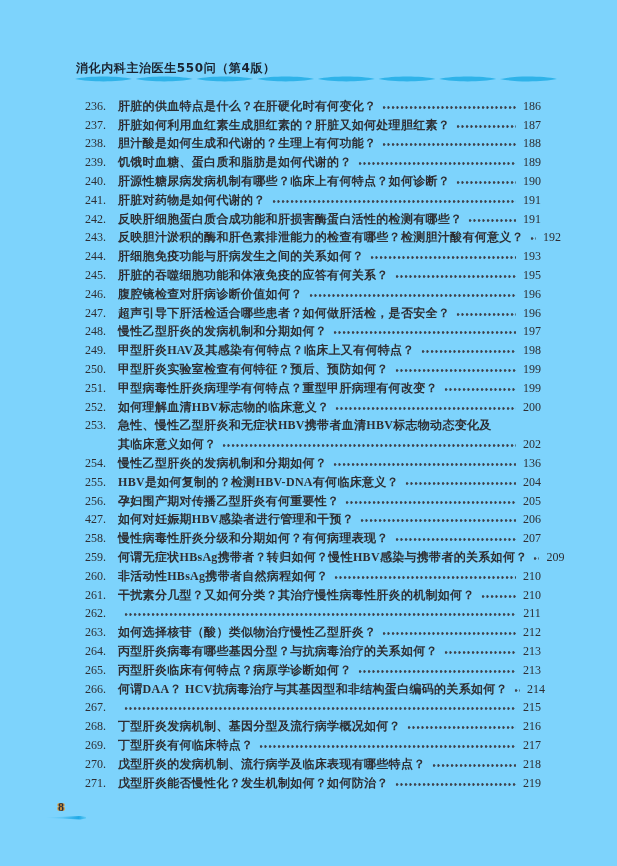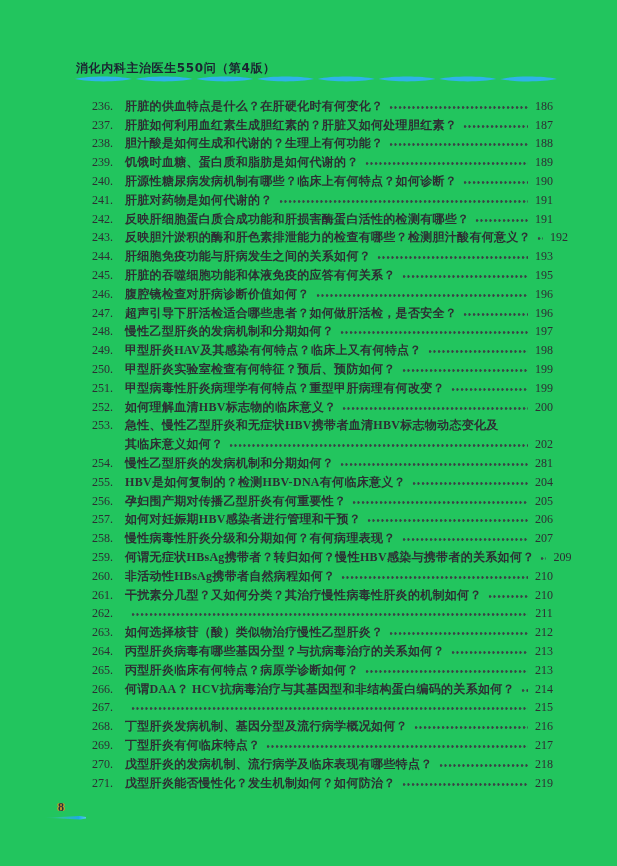"消化内科主治医生550问（第4版）" .page { background: #22c55e -> #7dd3fc }
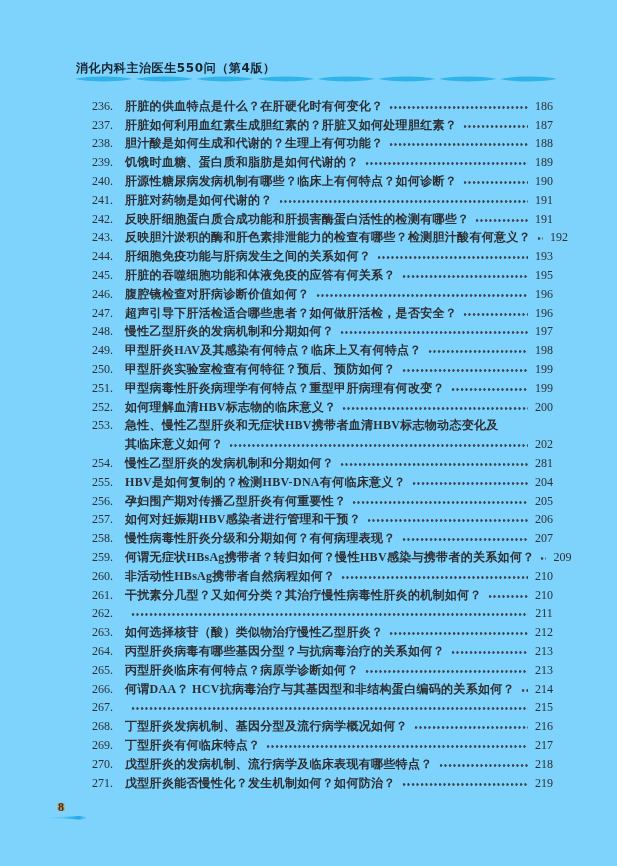"236." .toc { margin-left: 7px -> none; right: 60px -> 72px }
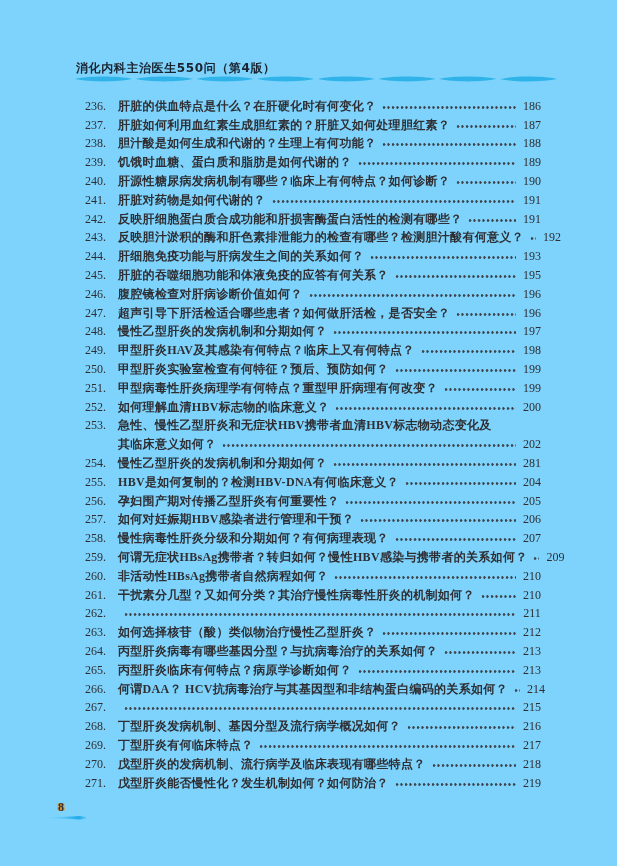"281" span.pg { text: 281 -> 136 }
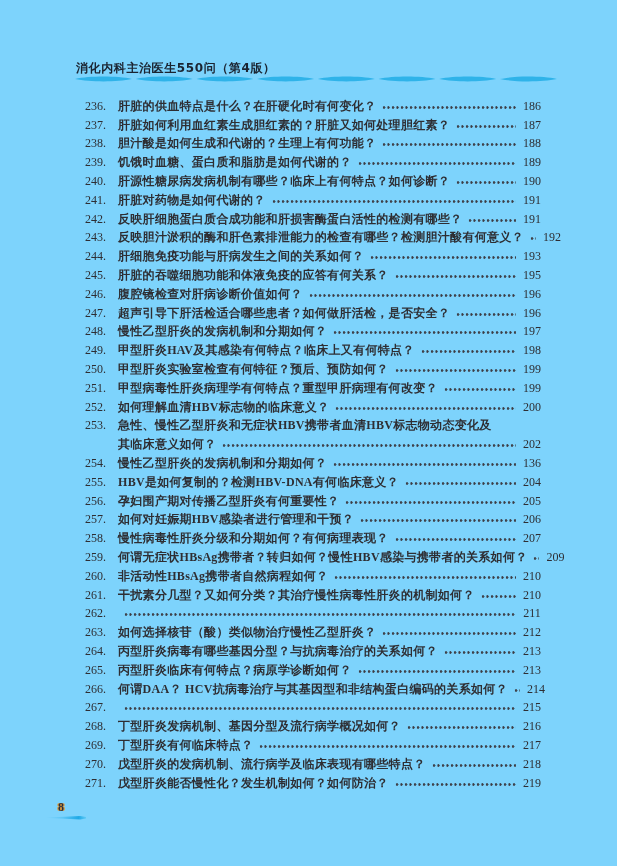"257." span.num { text: 257 -> 427 }
